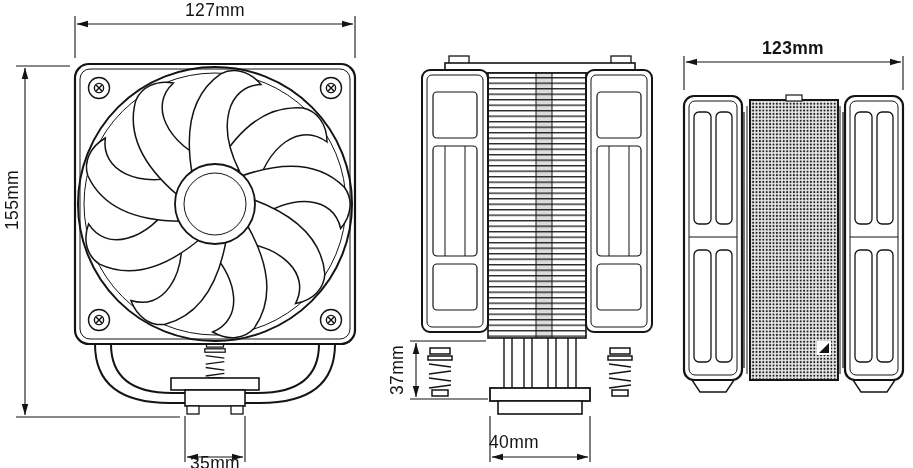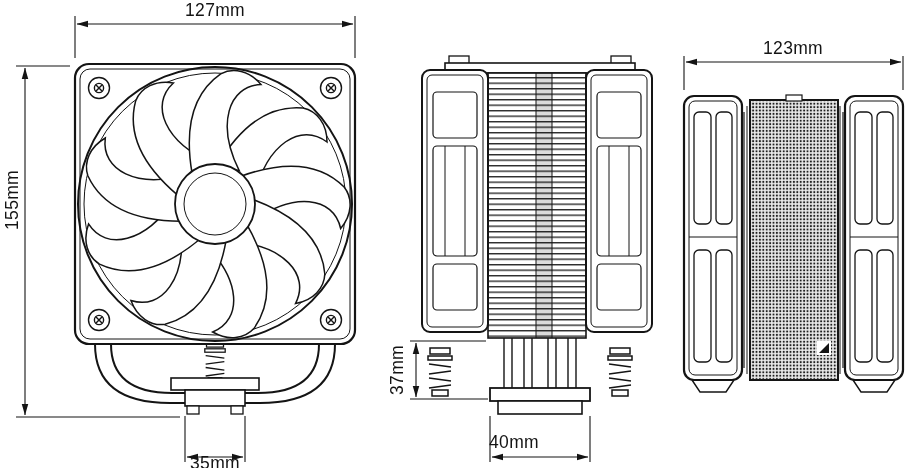"123mm" div.dim-label { font-weight: none -> bold }
